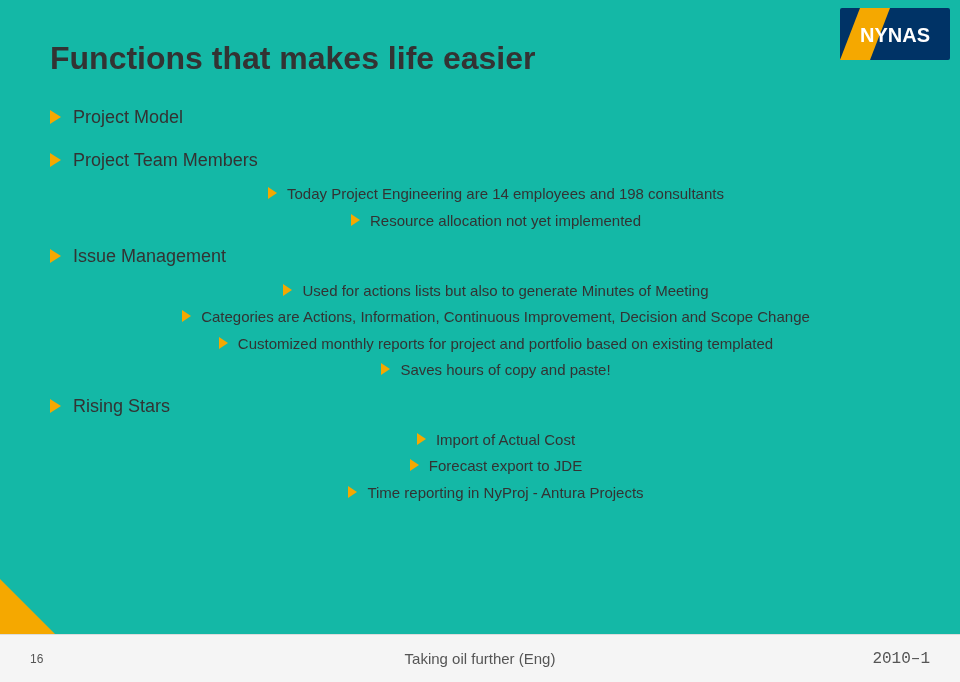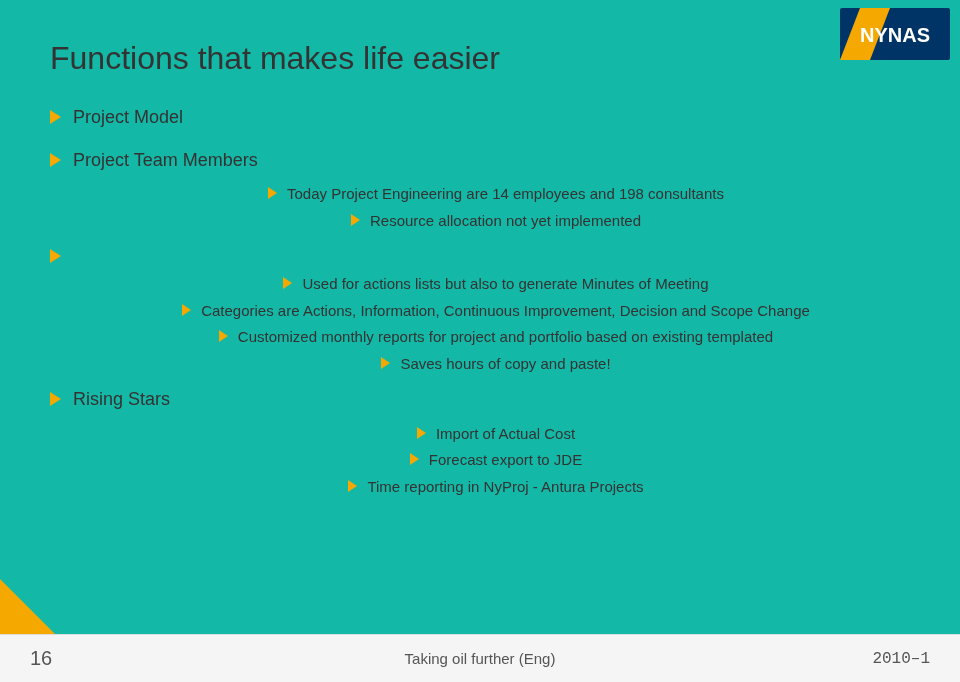"Functions that makes life easier" .main-title { font-weight: 400 -> 700 }
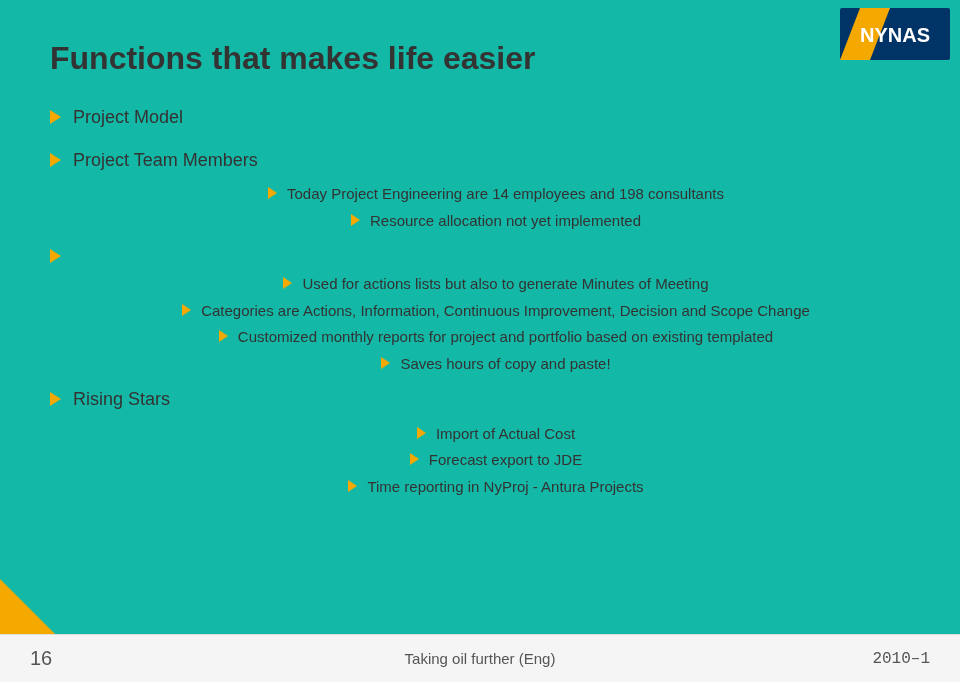"Issue Management" span.bullet-text-l1 { html: none -> <span>Issue Management</span> }
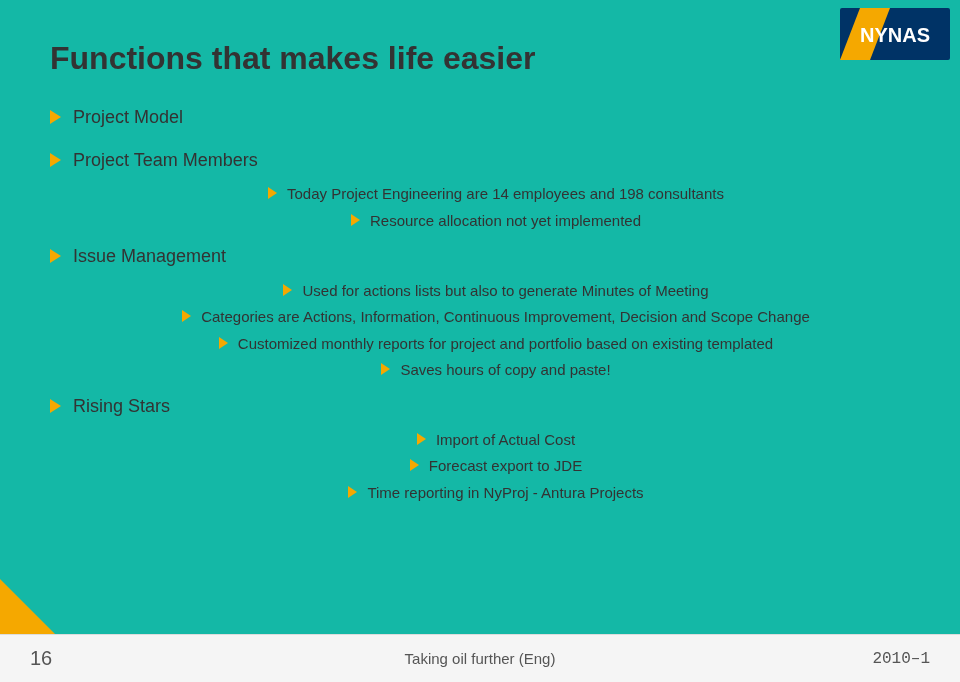"16" .footer-left { font-size: 20px -> 12px }
